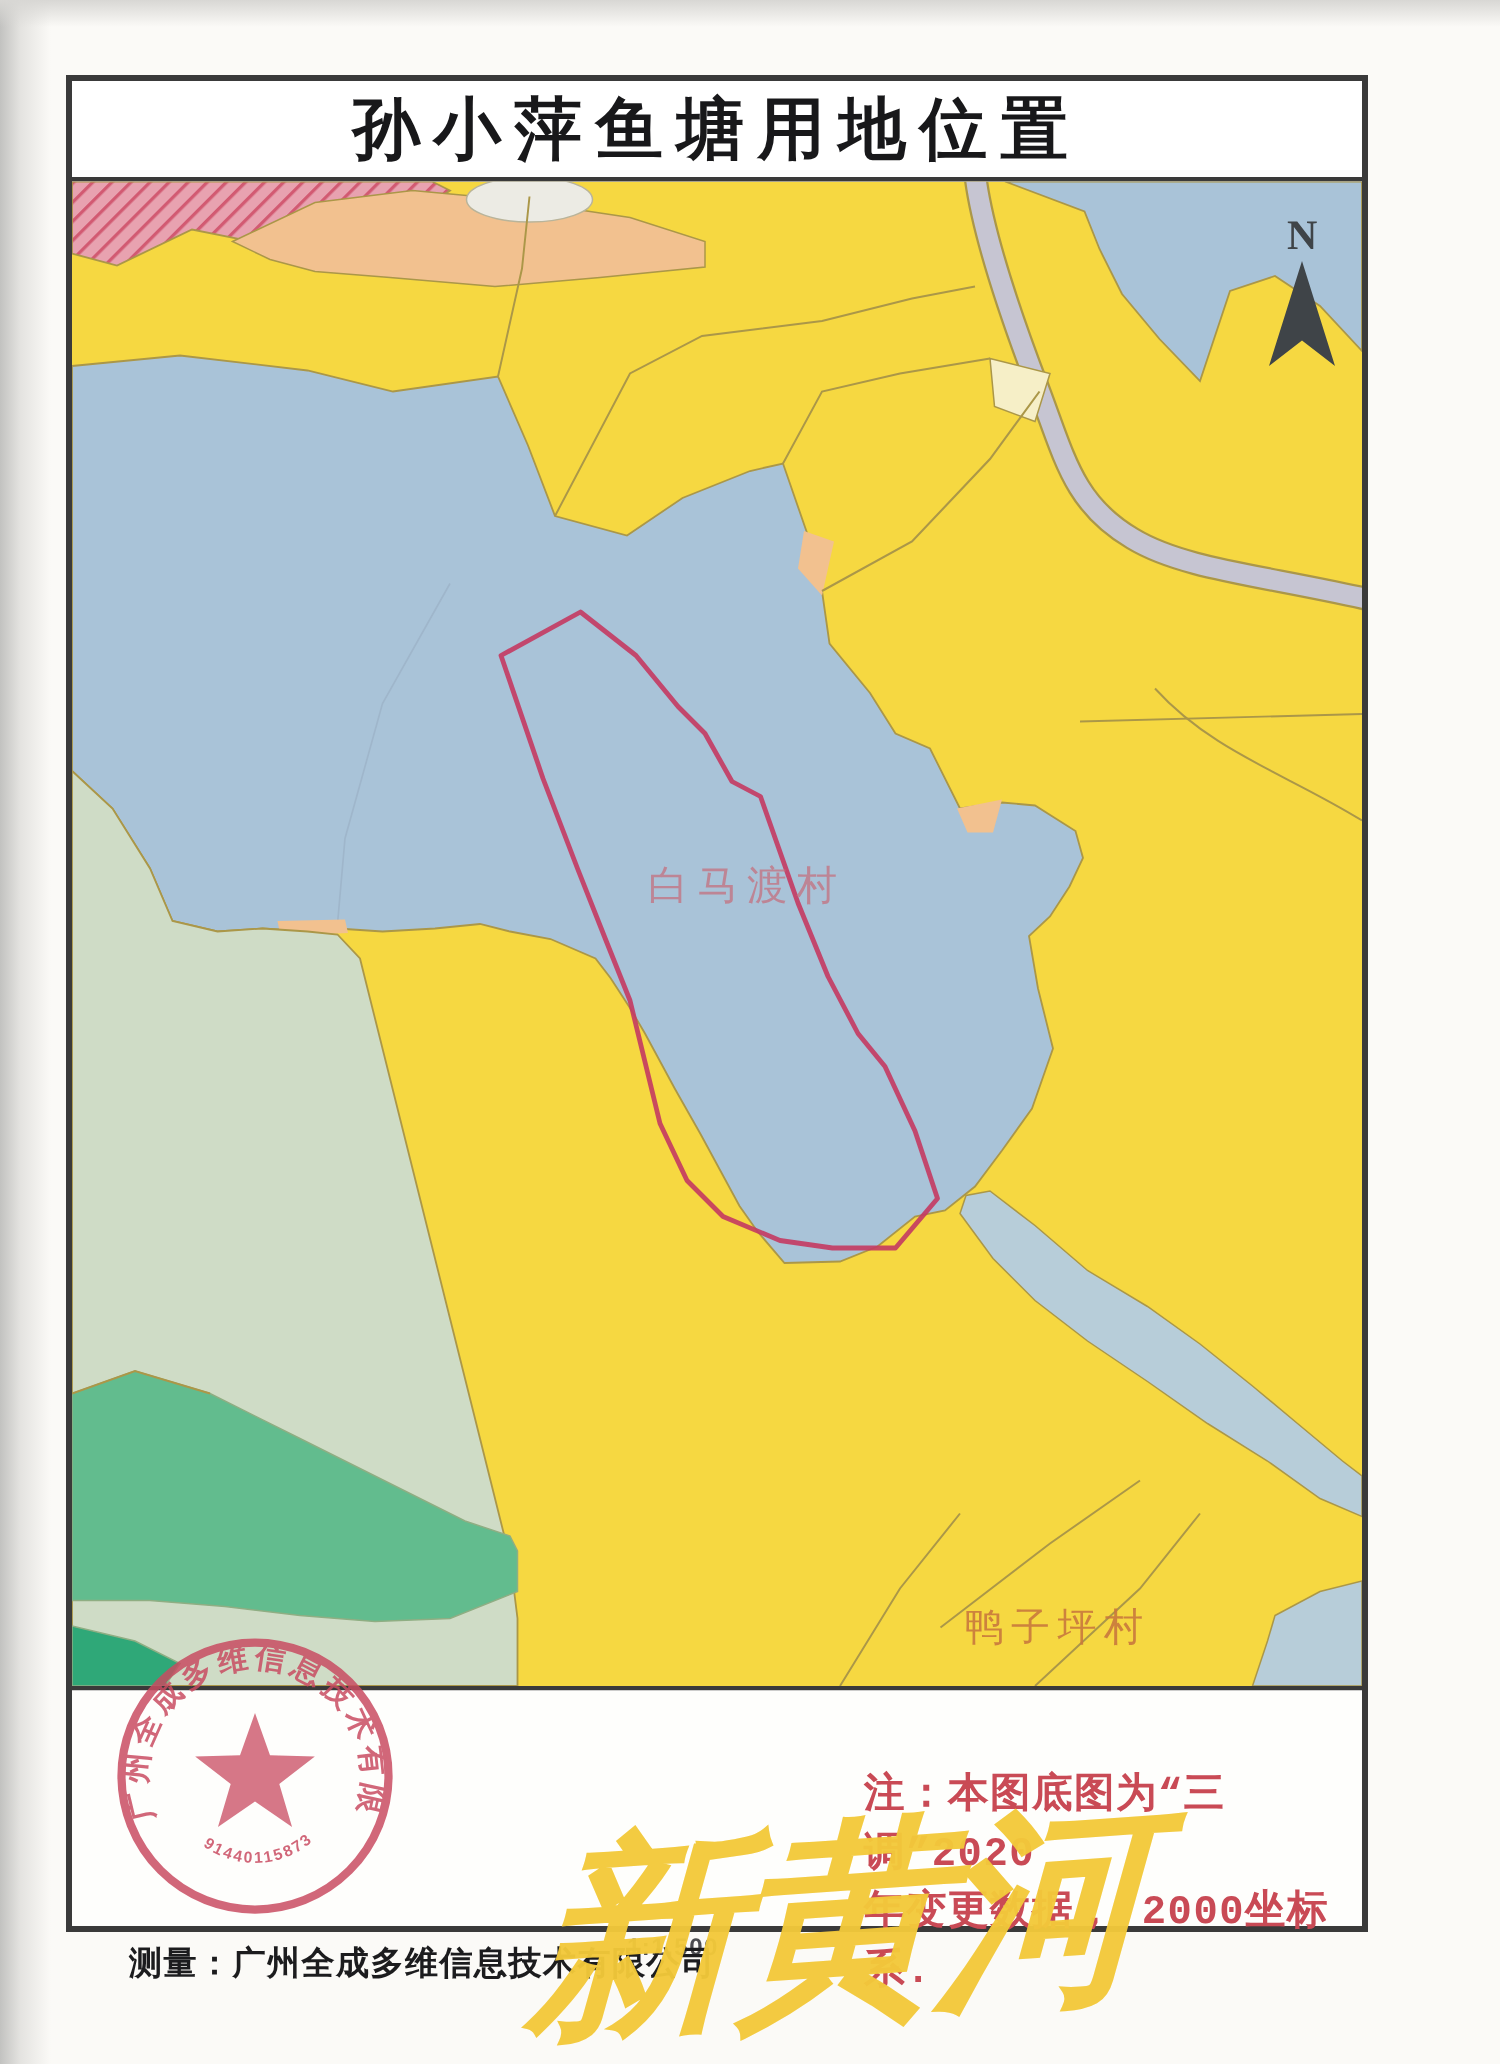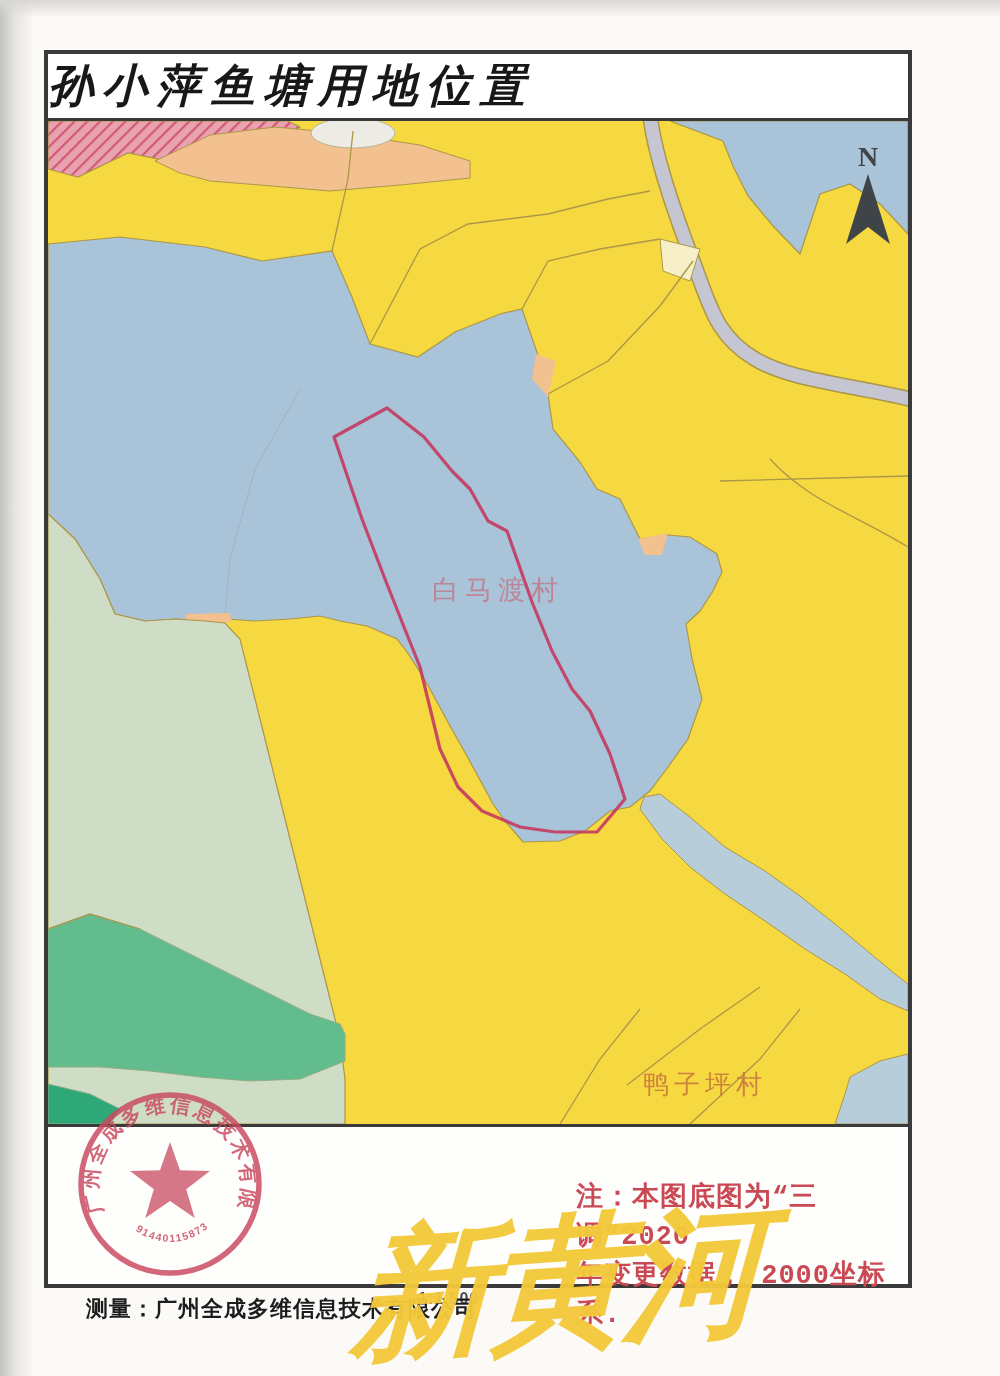"孙小萍鱼塘用地位置" .titlebox { font-style: italic -> none; justify-content: flex-start -> center }
